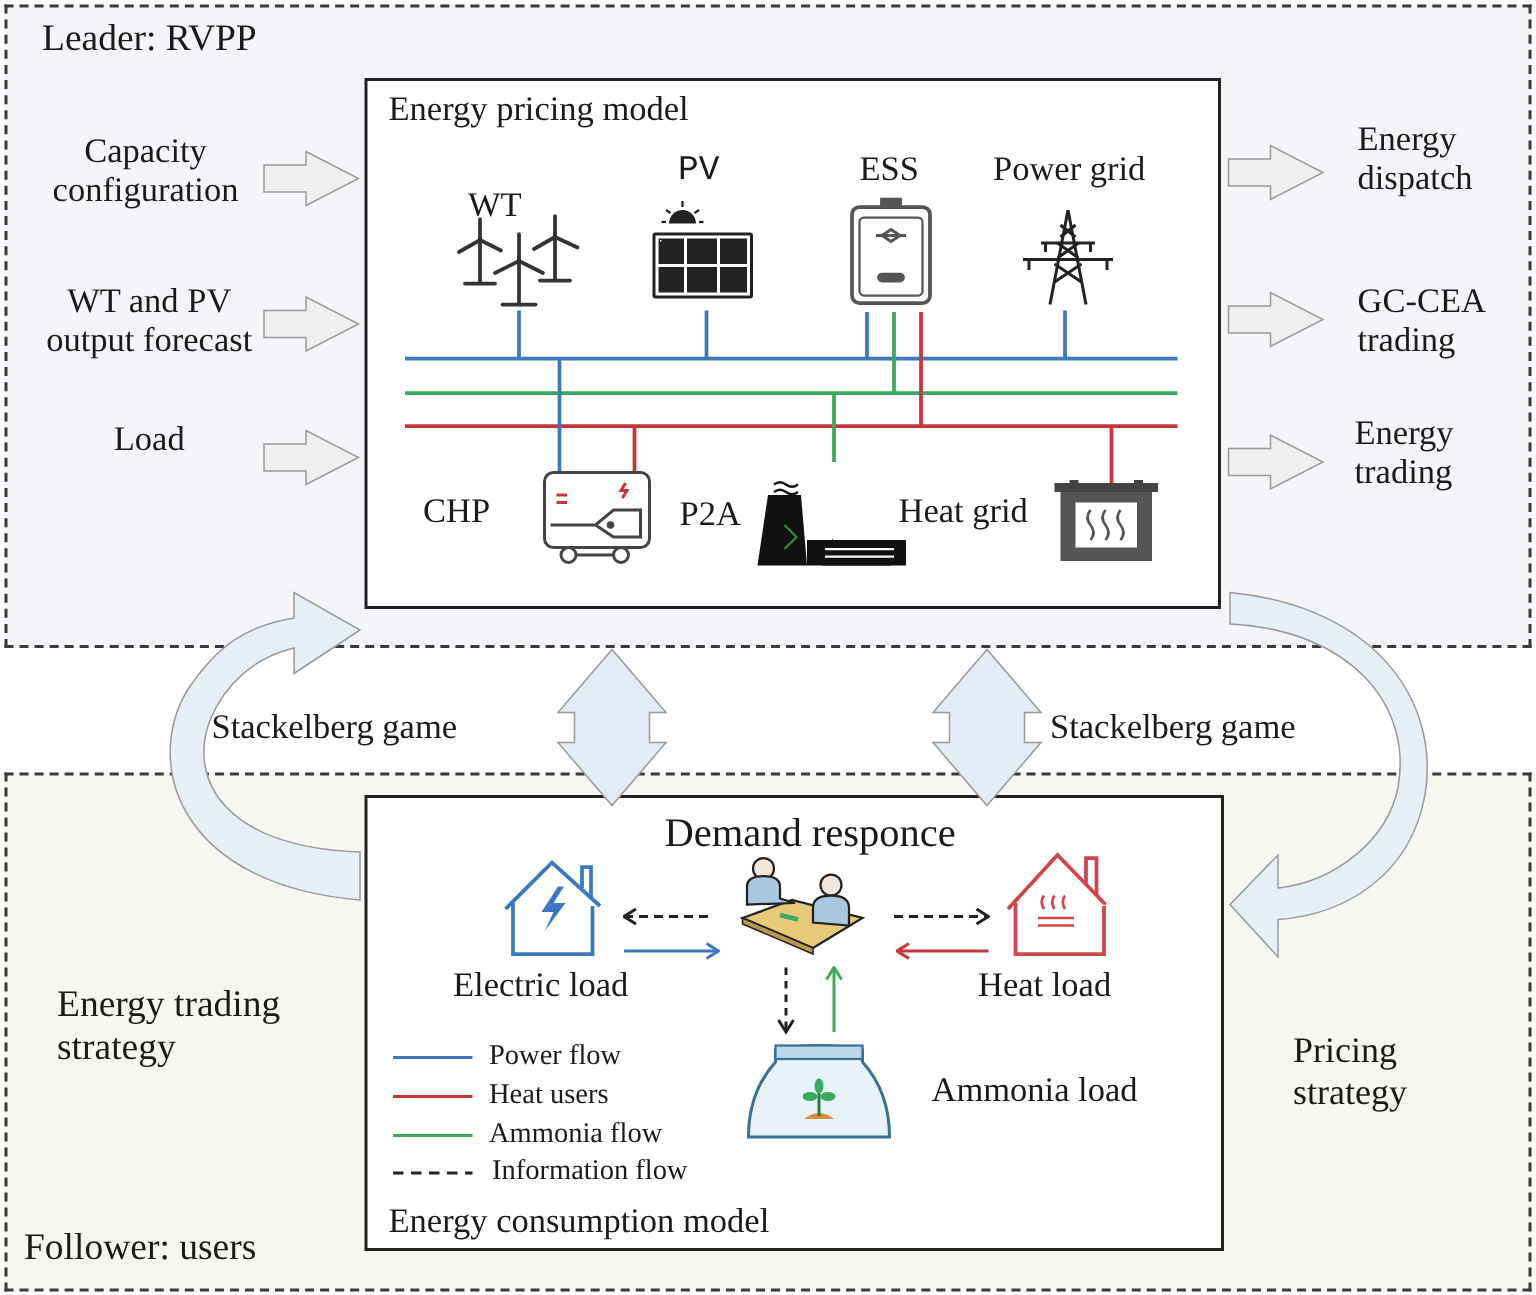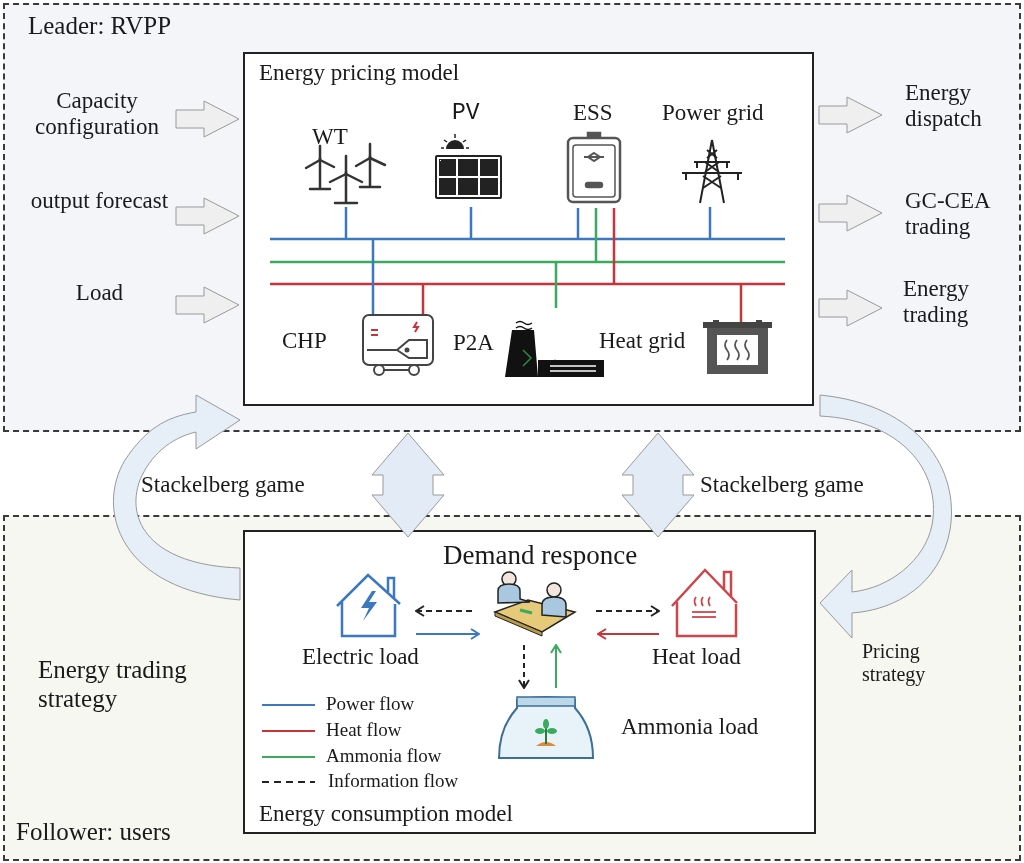"WT and PV" div { html: none -> <div>WT and PV</div> }
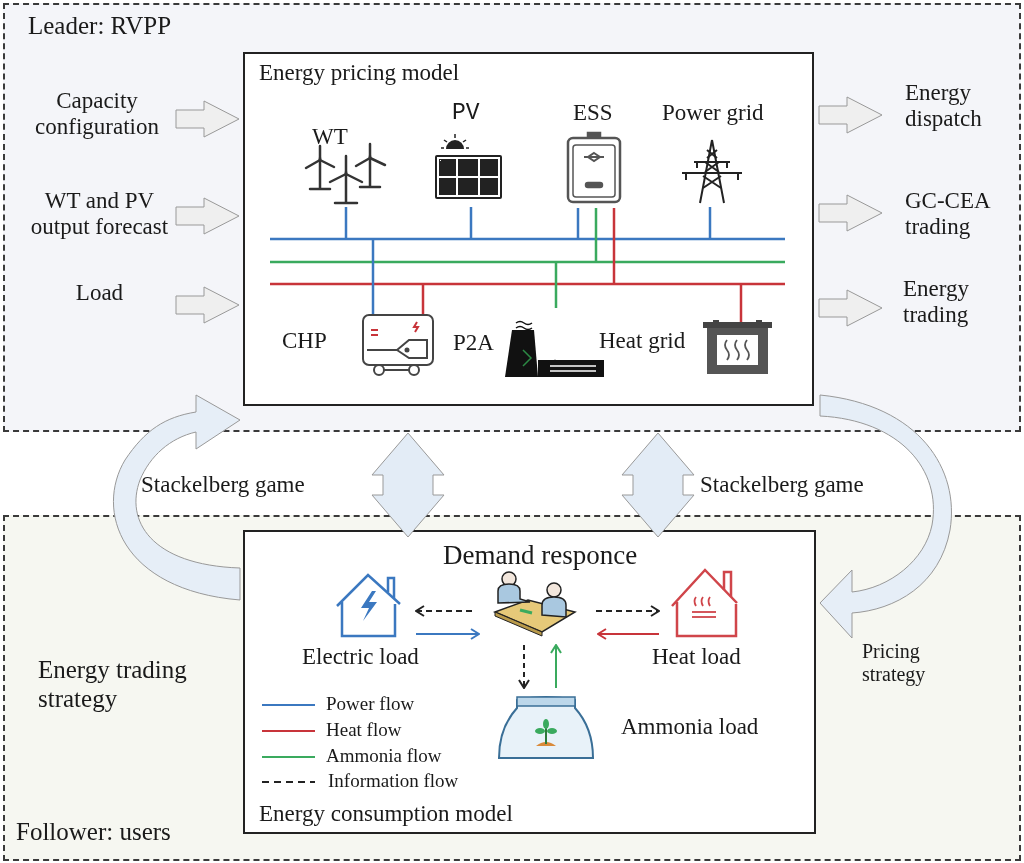"Pricing" div.lbl { font-size: 20px -> 24px; top: 640px -> 688px }
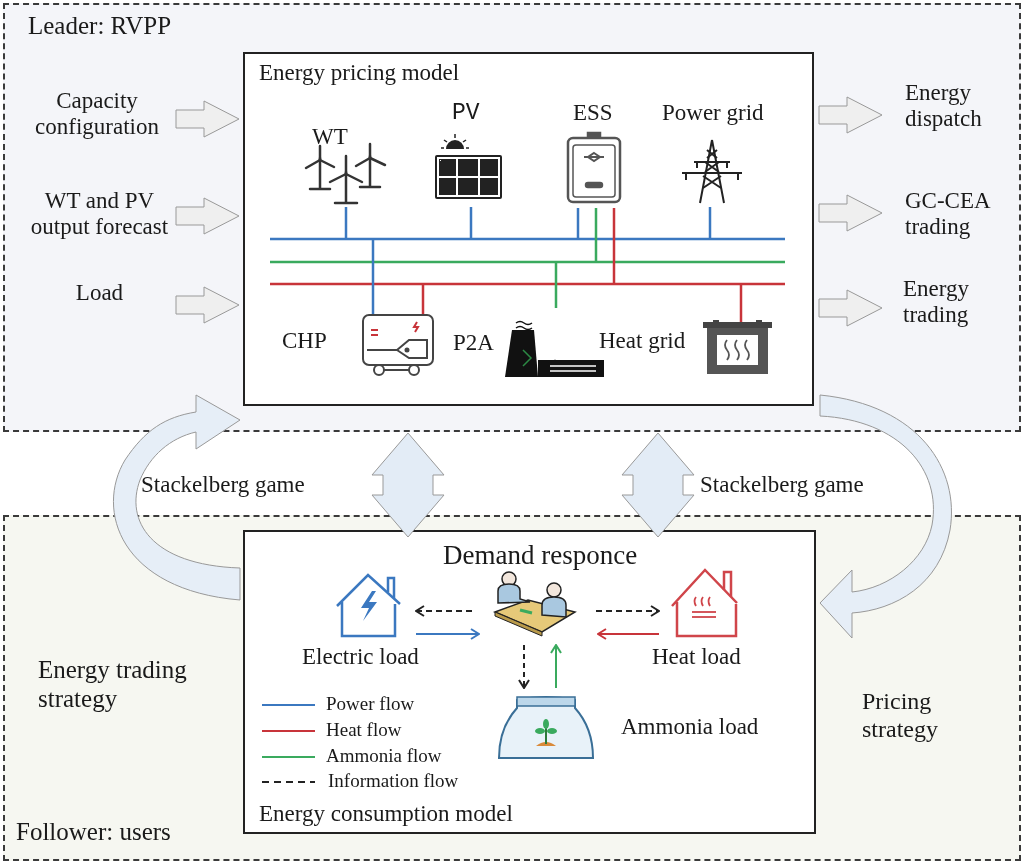"Heat flow" div.lbl { text: flow -> users }
